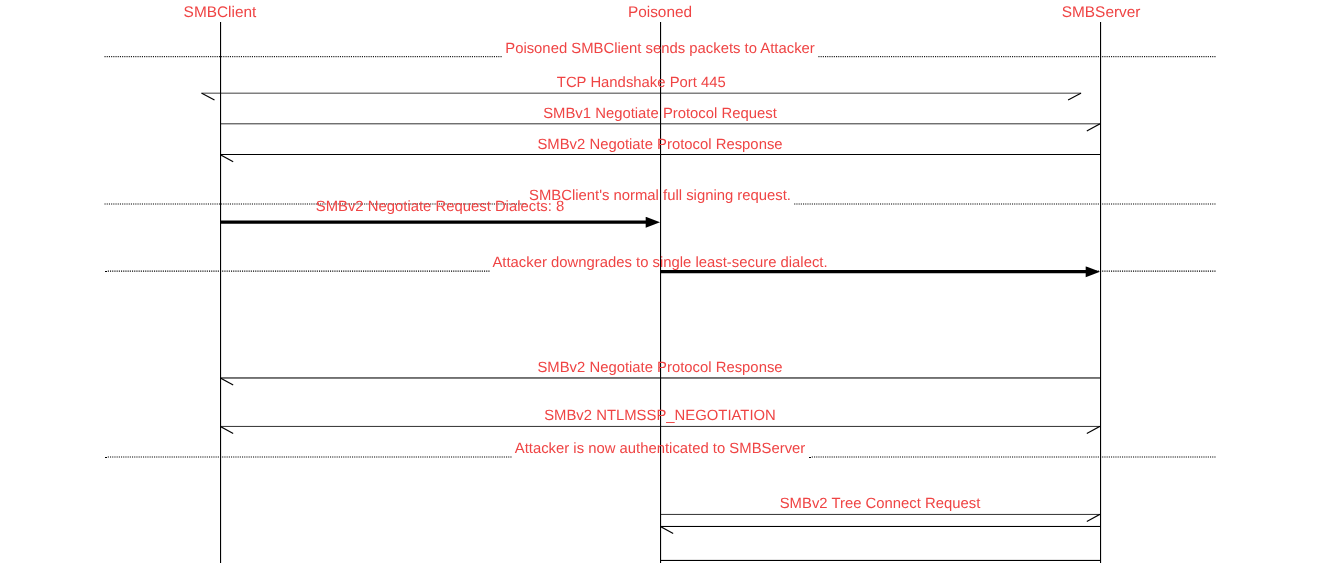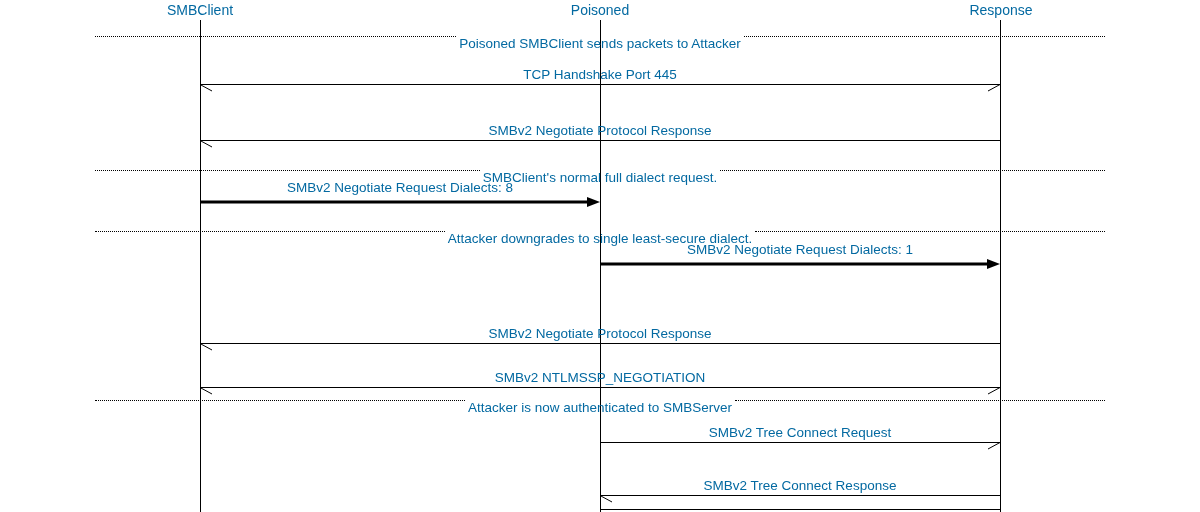"SMBClient" .canvas { color: #0369a1 -> #ef4444 }
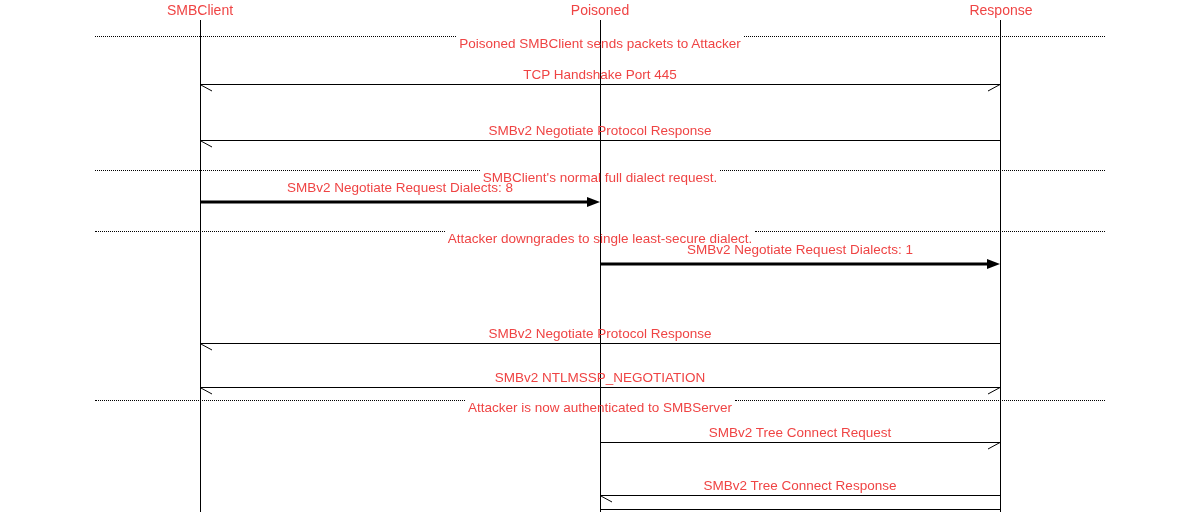"Response" div.actor { text: Response -> SMBServer }
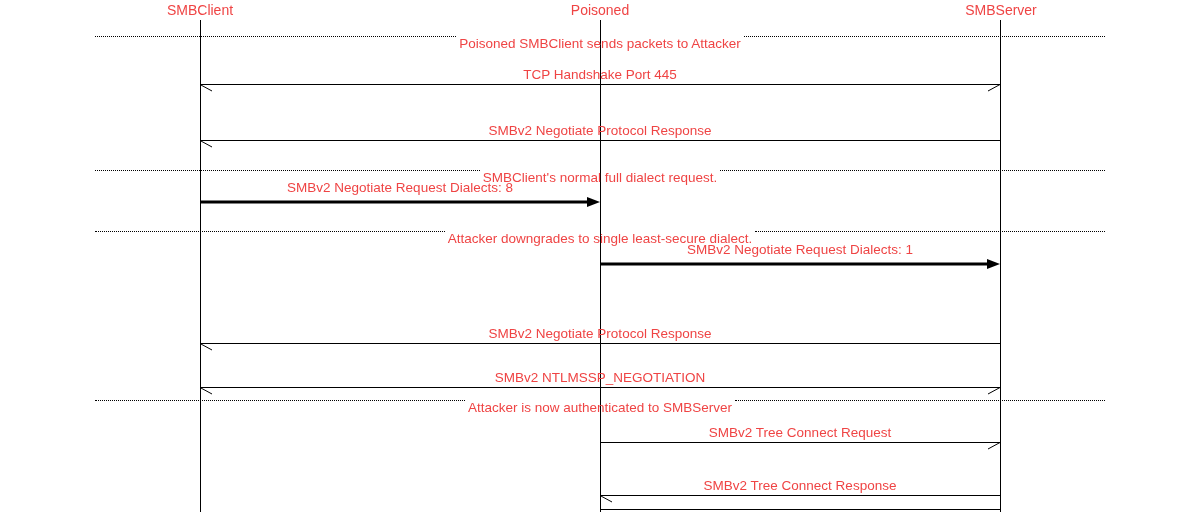"Poisoned SMBClient sends packets to" .note { align-items: flex-start -> flex-end }
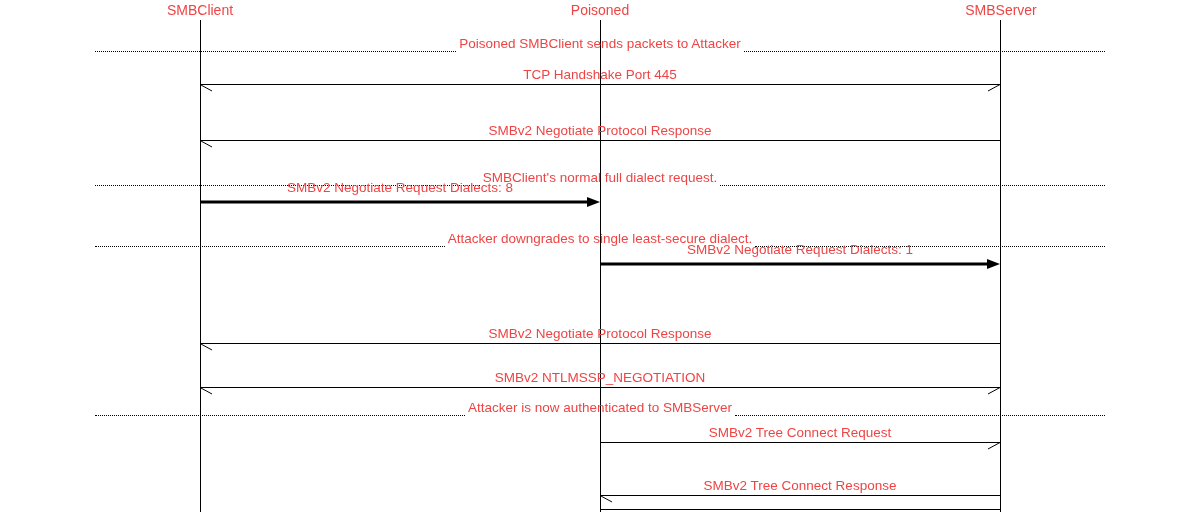"TCP Handshake Port 445" div.msg { left: 200px -> 183px }
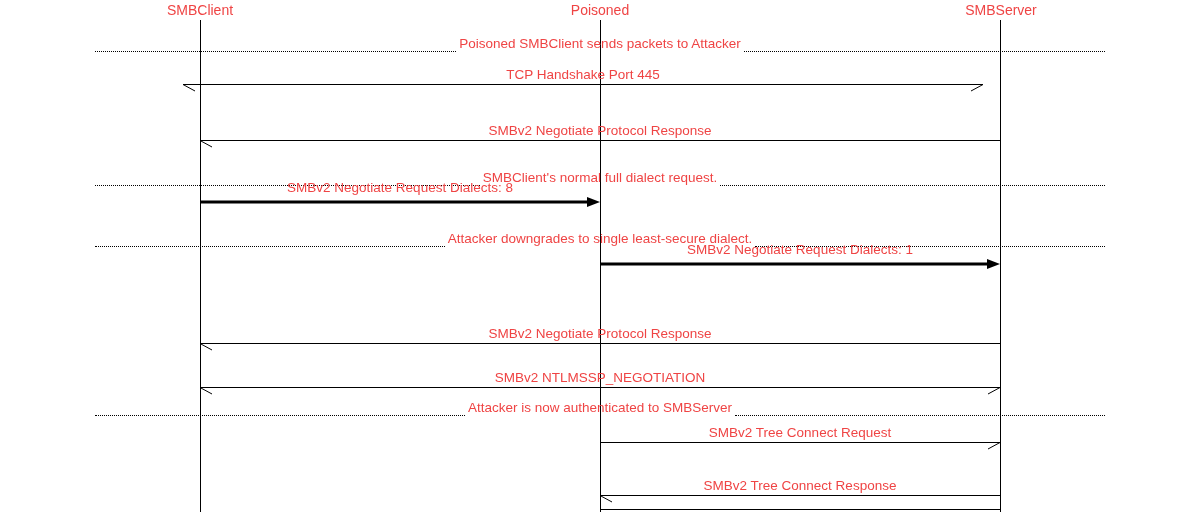"SMBv1 Negotiate Protocol Request" div.msg { html: none -> <div> <div>SMBv1 Negotiate Protocol Request</div> <svg> <line></line> <line></line> </svg> </div> }
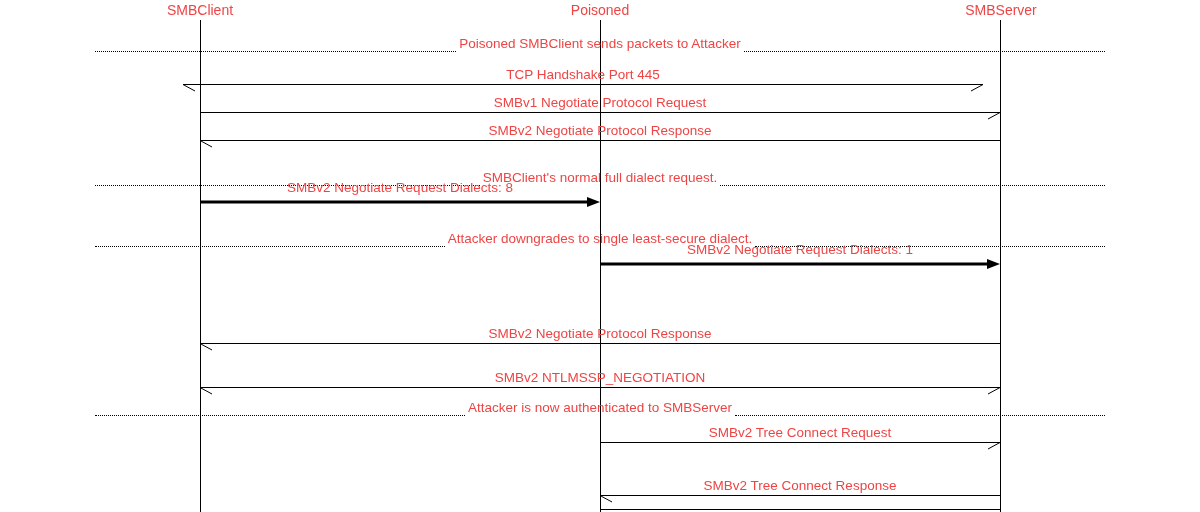"SMBClient's normal full dialect request." span.note-text { text: dialect -> signing }
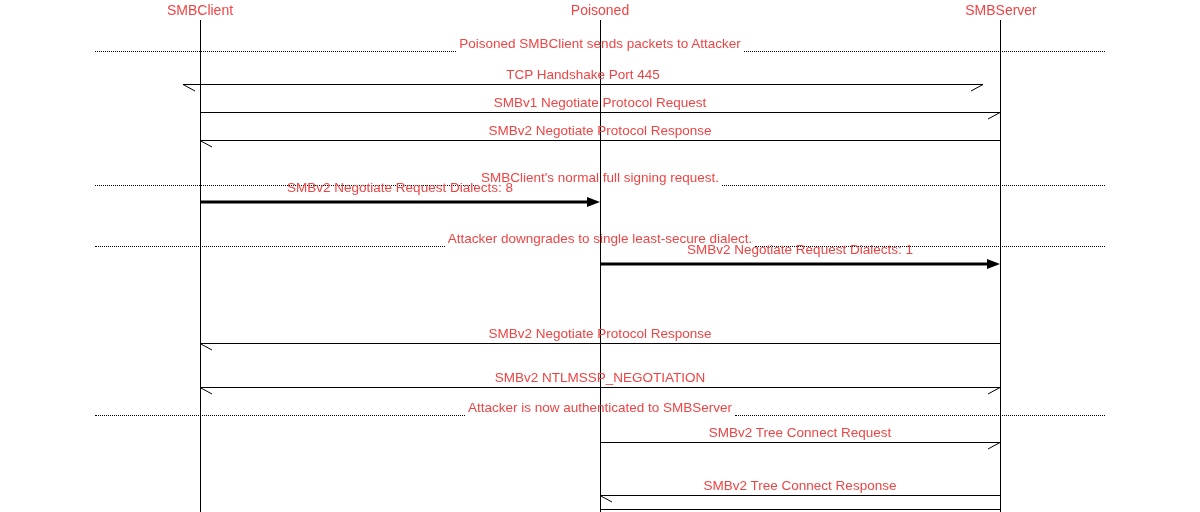"SMBv2 Negotiate Request Dialects: 1" div.msg-label { html: <div>SMBv2 Negotiate Request Dialects: 1</div> -> none }
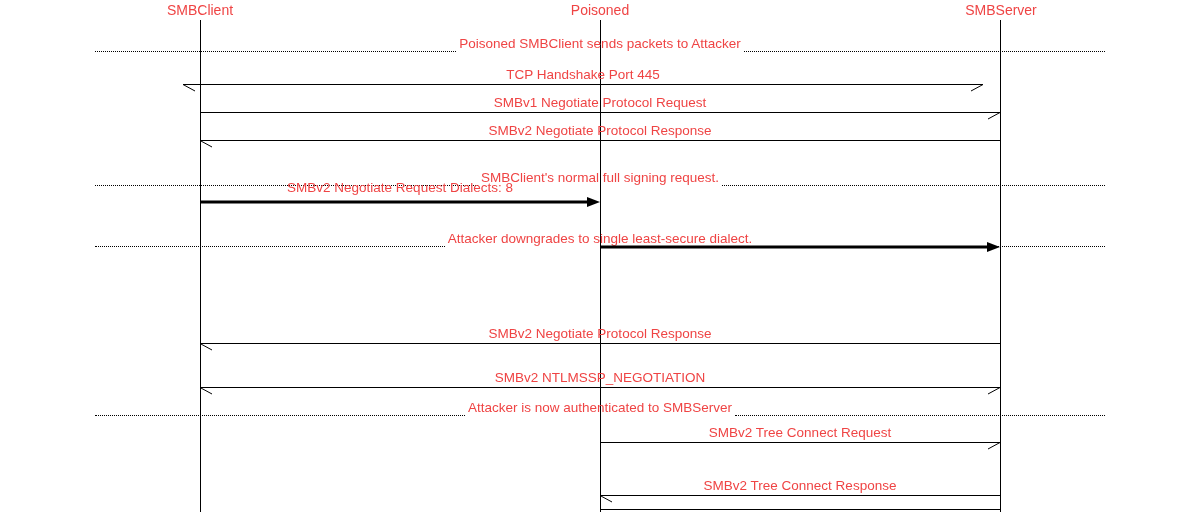"SMBv2 Tree Connect Request" div.msg { top: 425px -> 450px }
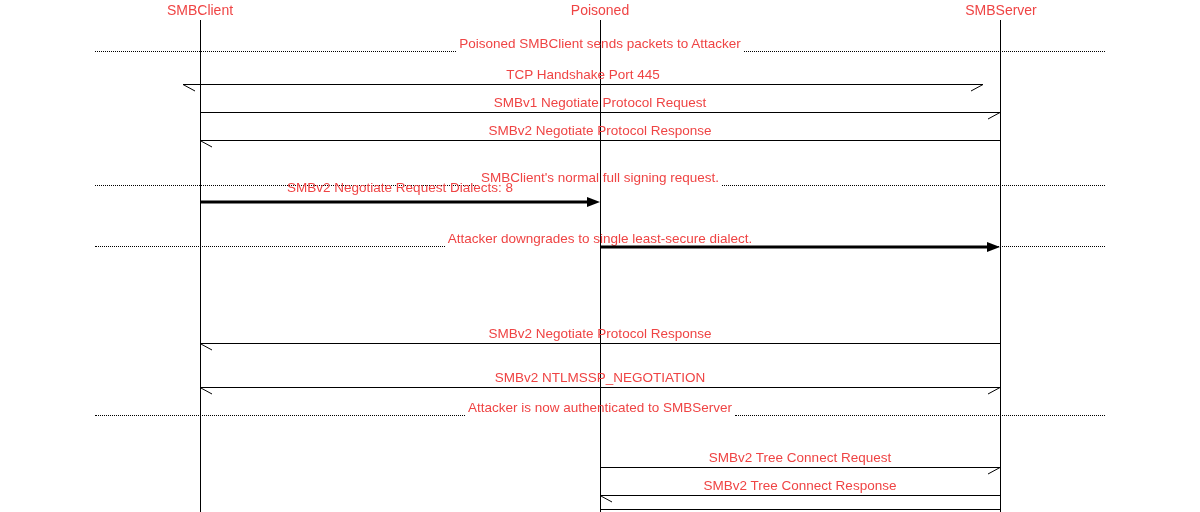"SMBv2 Tree Connect Response" div.msg-label { html: <div>SMBv2 Tree Connect Response</div> -> none }
